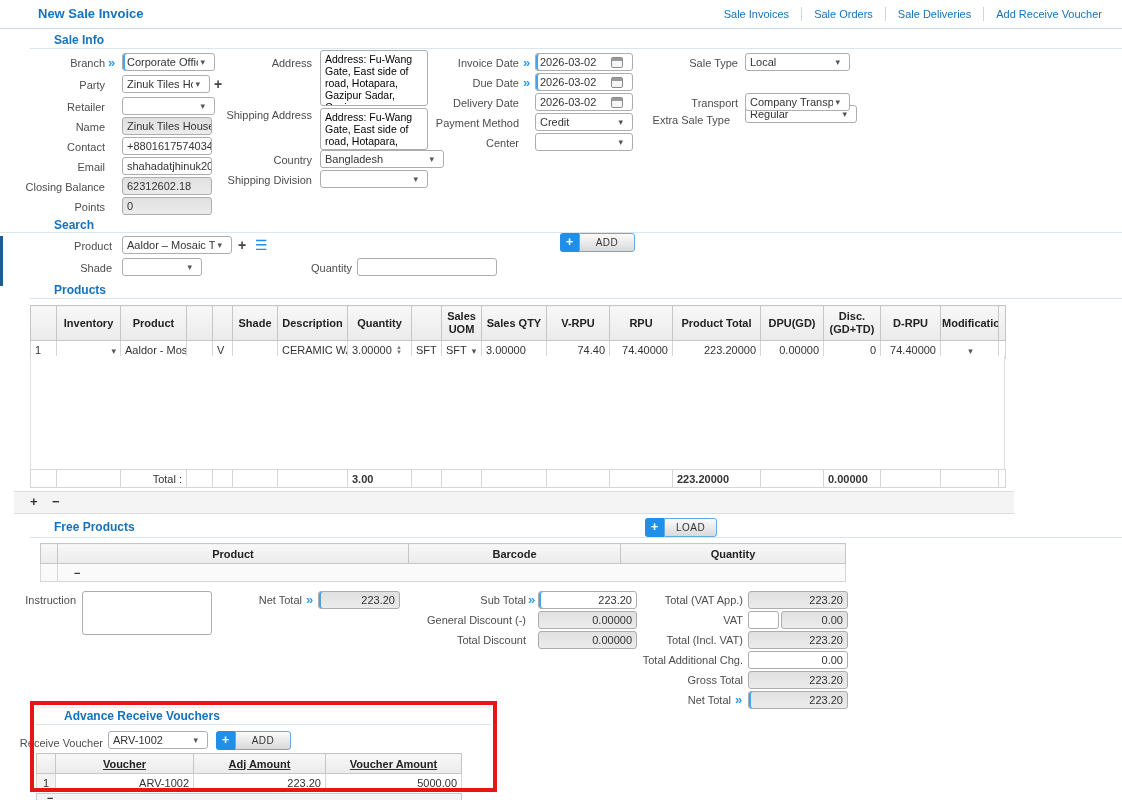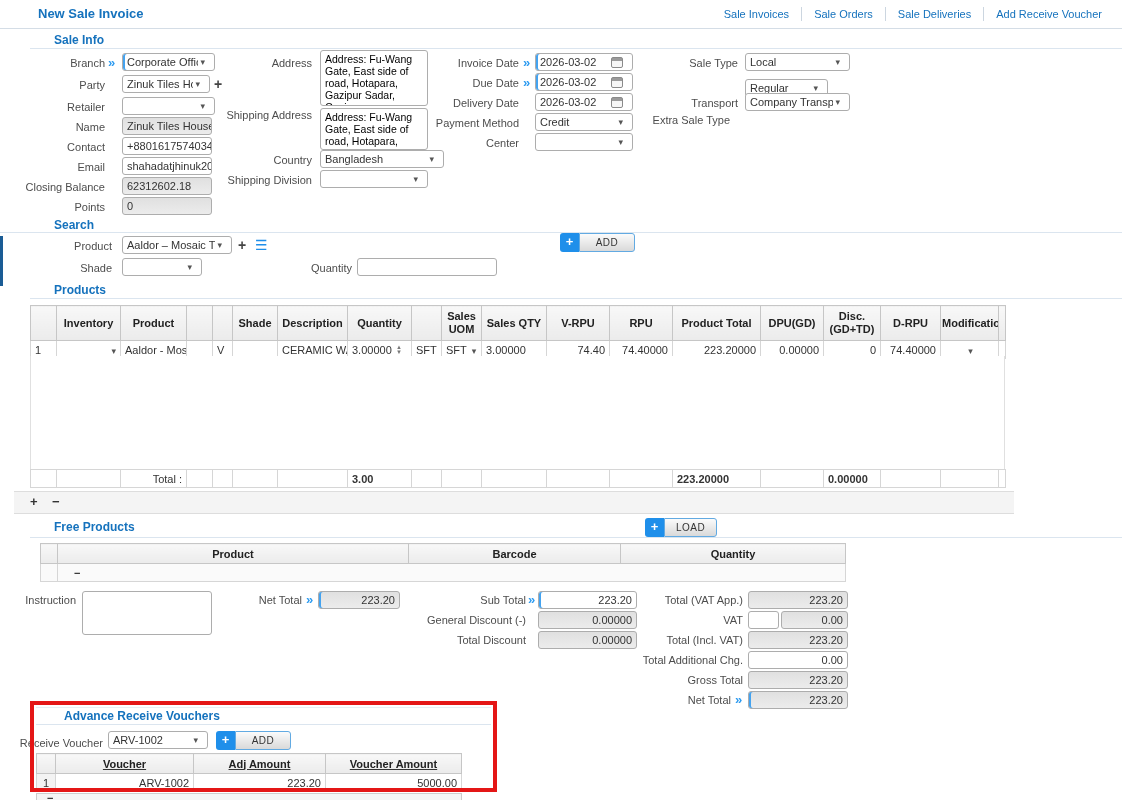"Regular" div.ctl { top: 58px -> 84px; width: 83px -> 112px }
